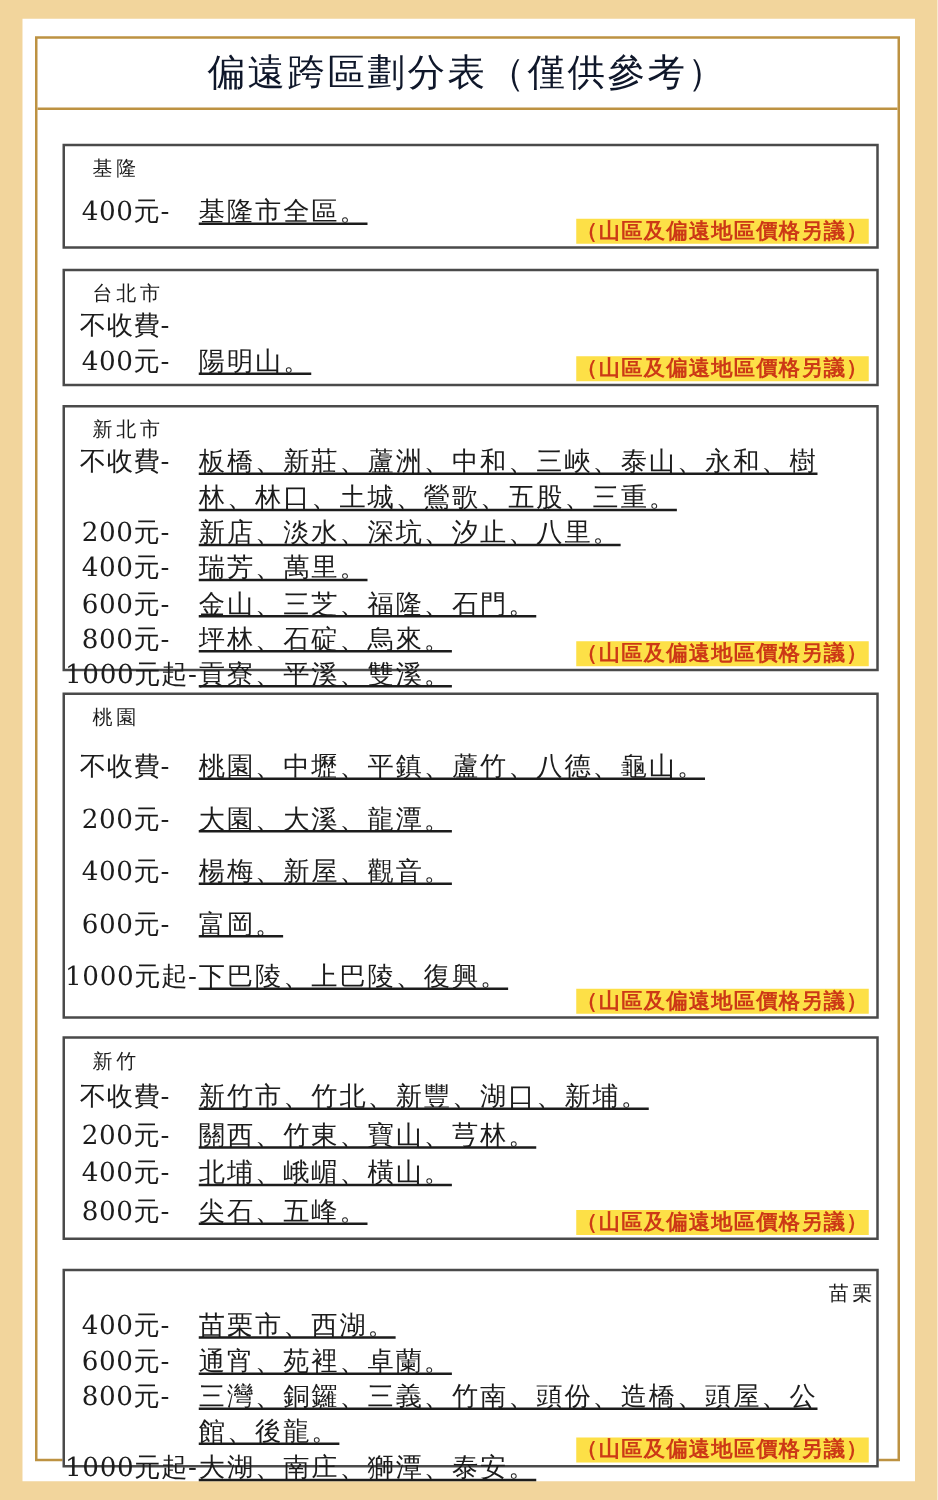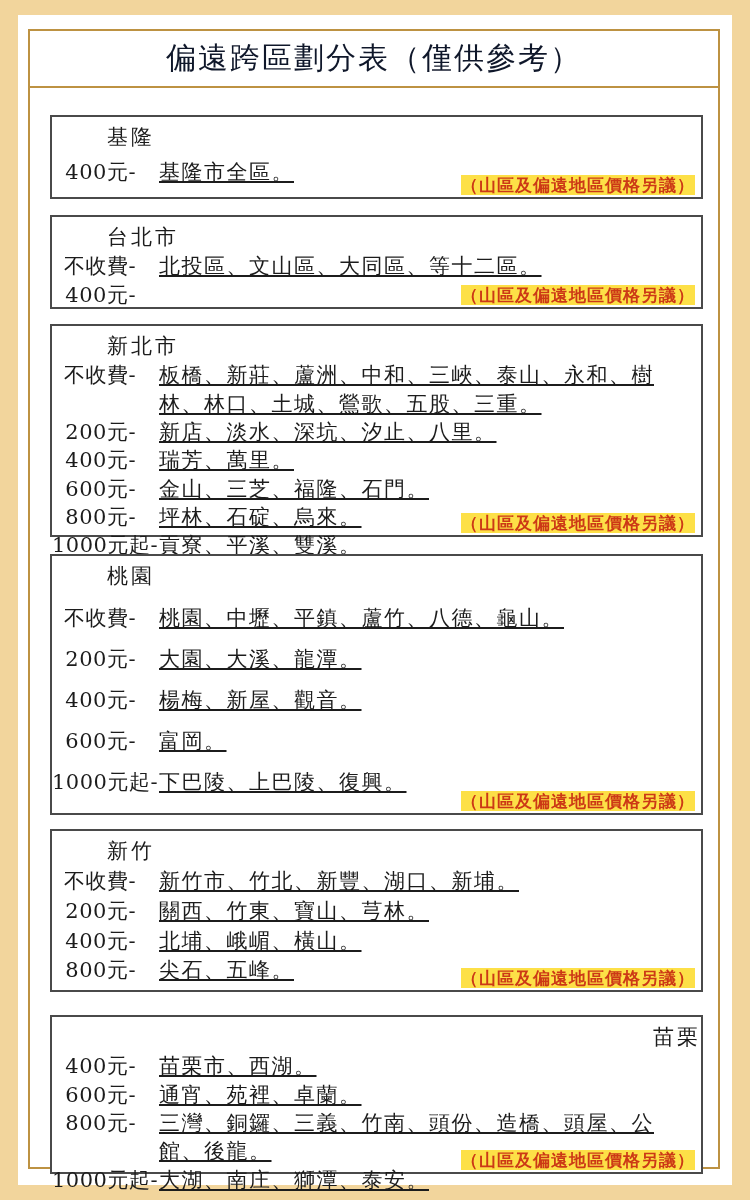"基隆" .sec-title { font-size: 21px -> 16px; margin: 8px 0 0 55px -> 8px 0 0 22px }
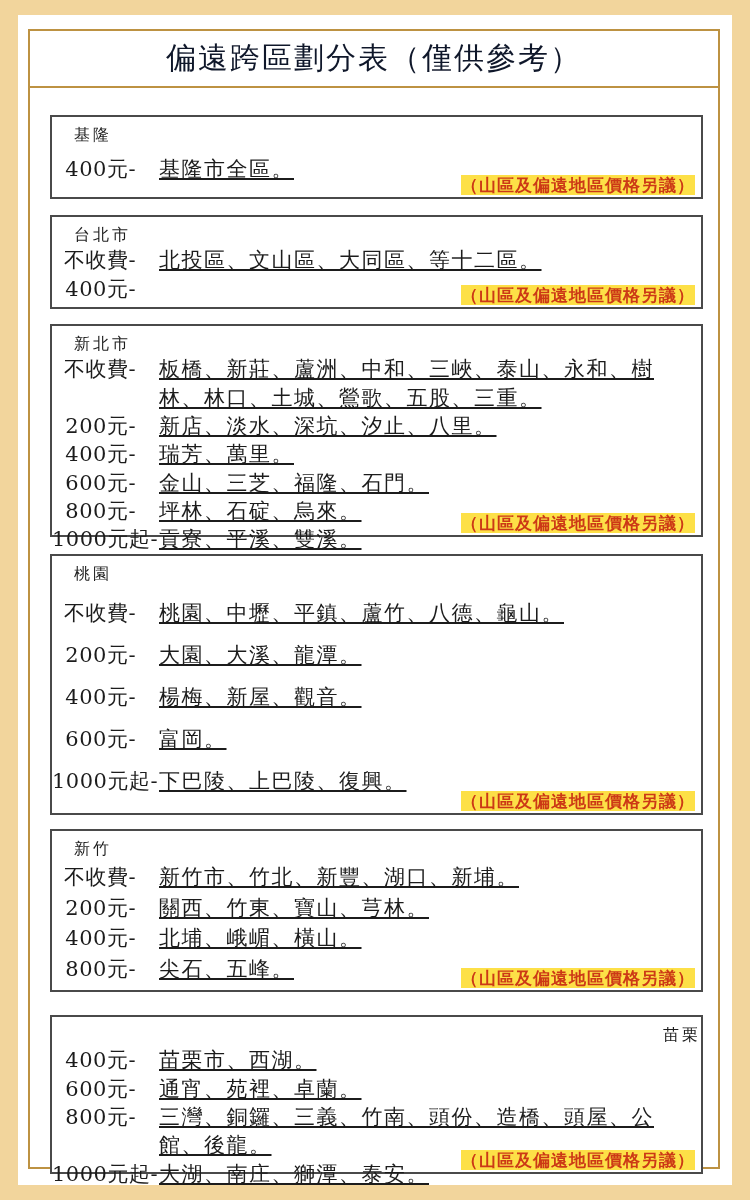"北投區、文山區、大同區、等十二區。" span.areas { html: <span>北投區、文山區、大同區、等十二區。</span> -> none }
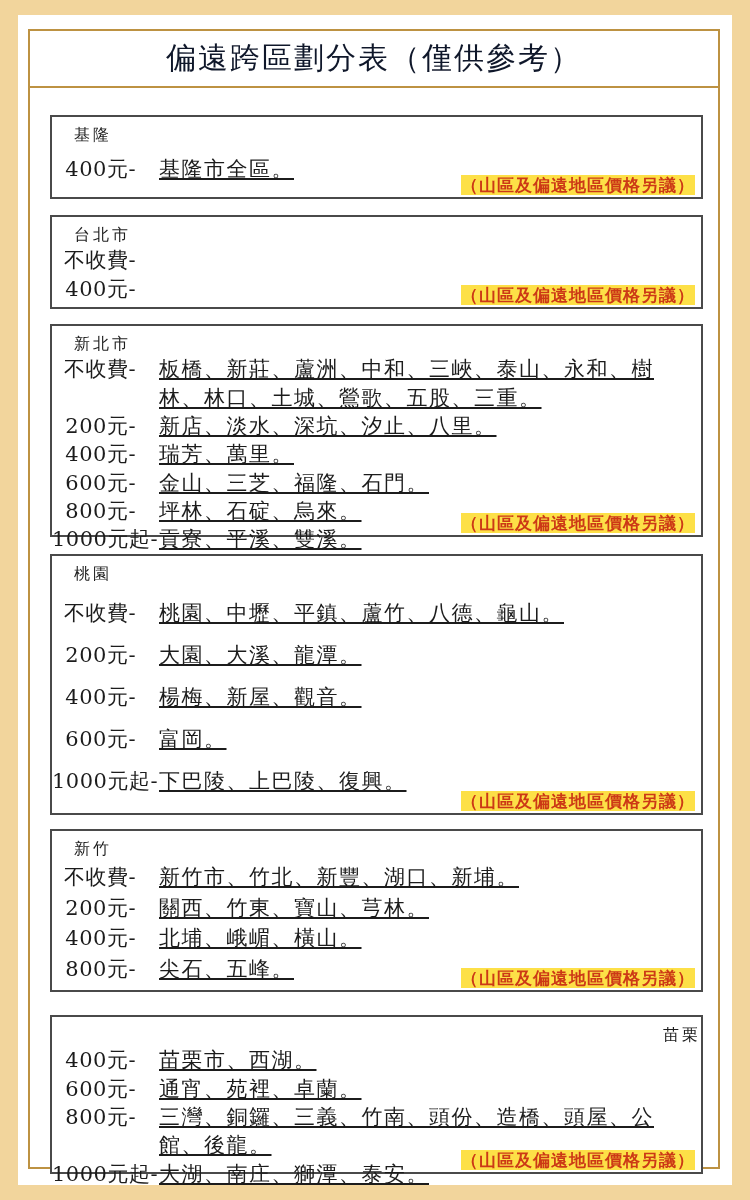"陽明山。" span.areas { html: none -> <span>陽明山。</span> }
